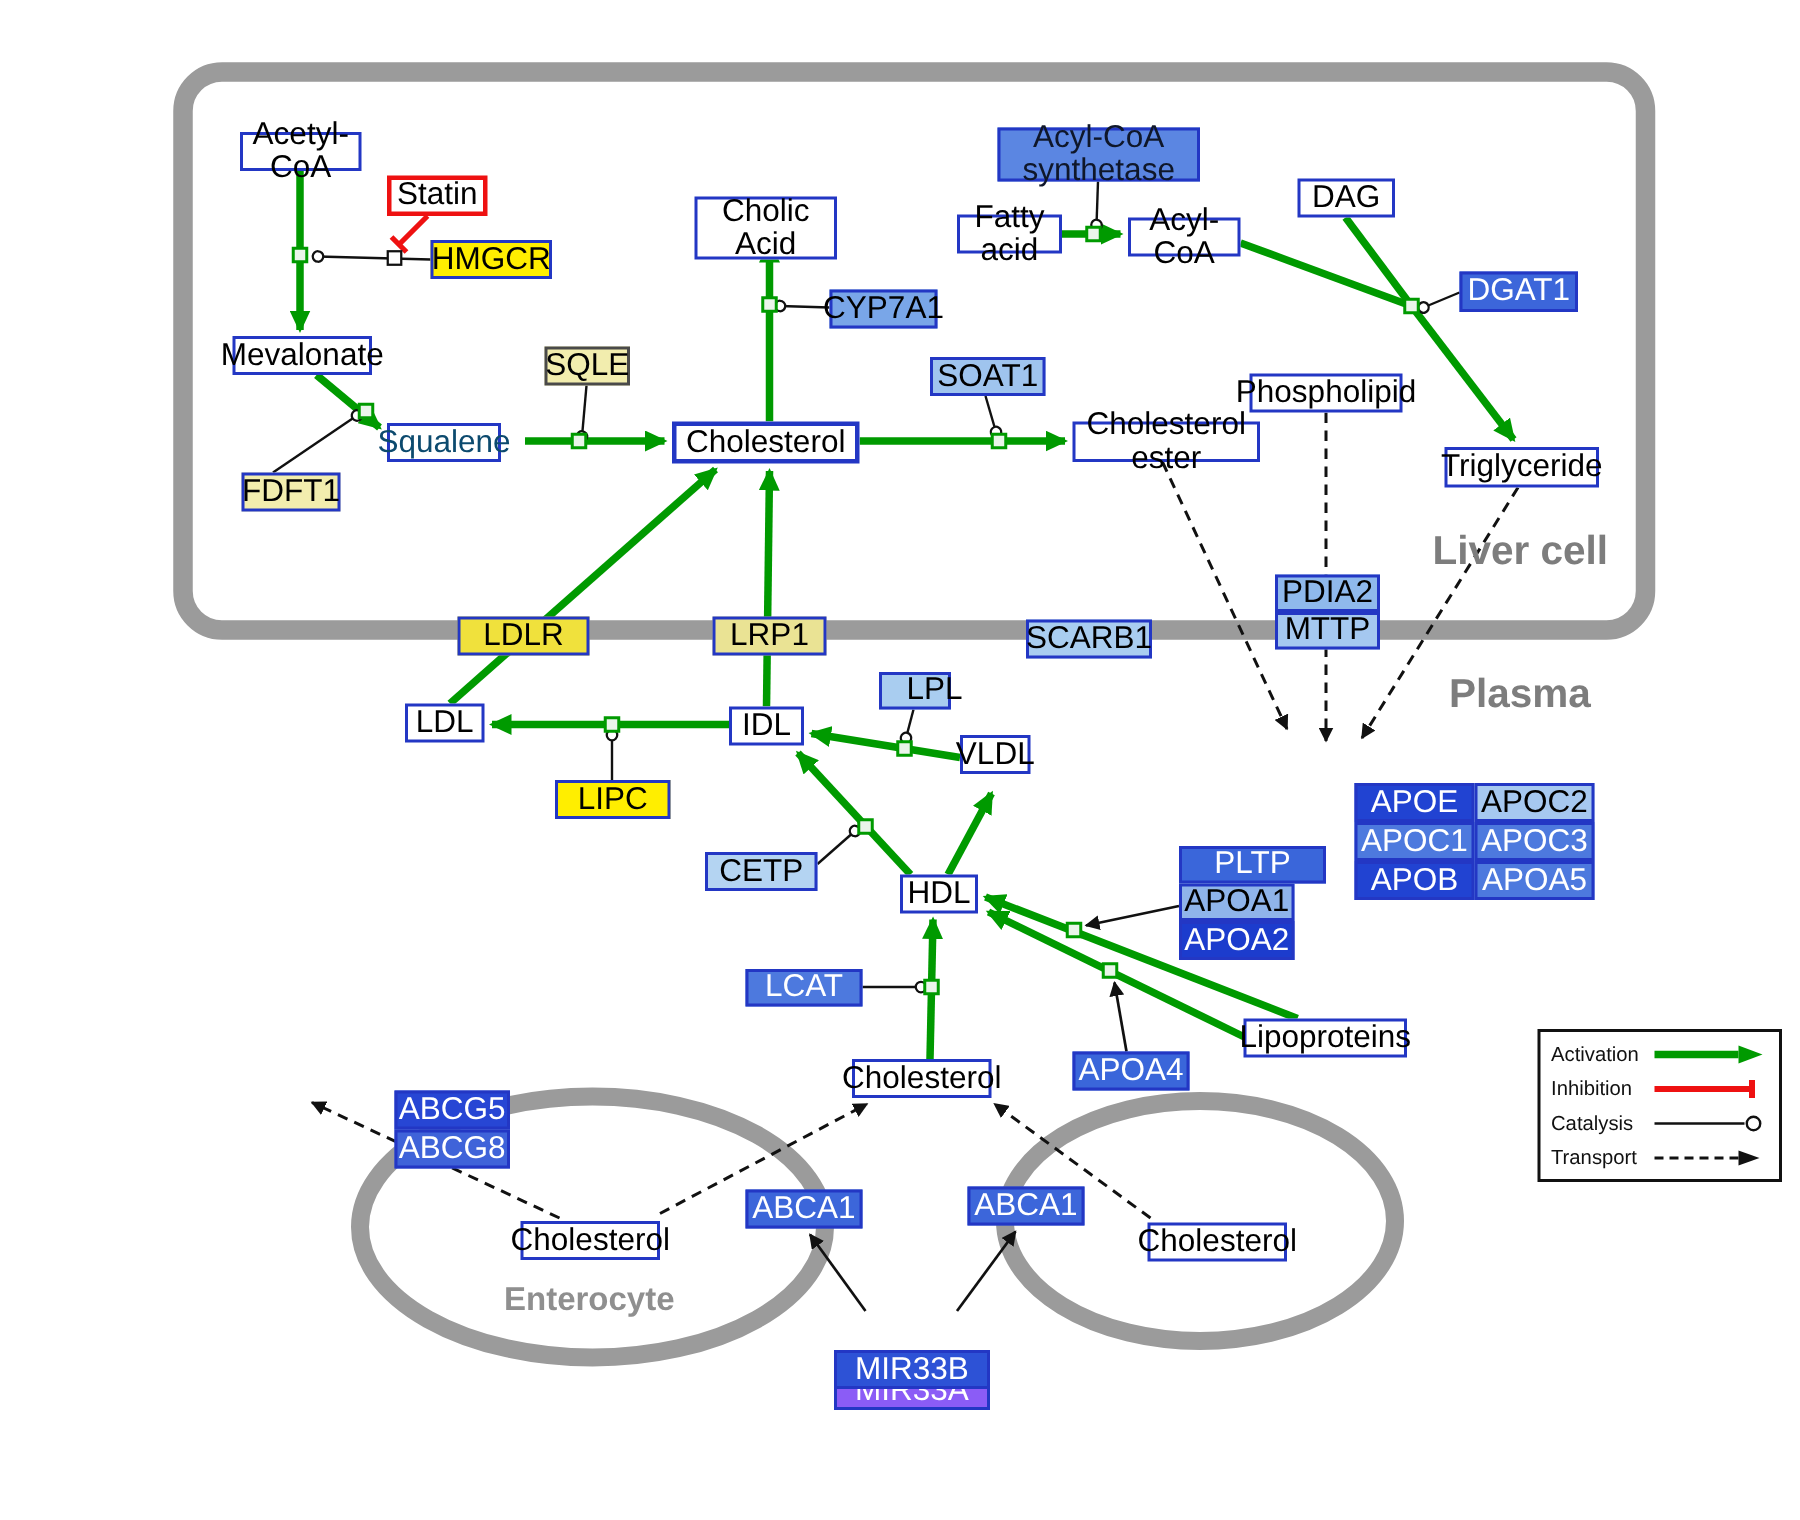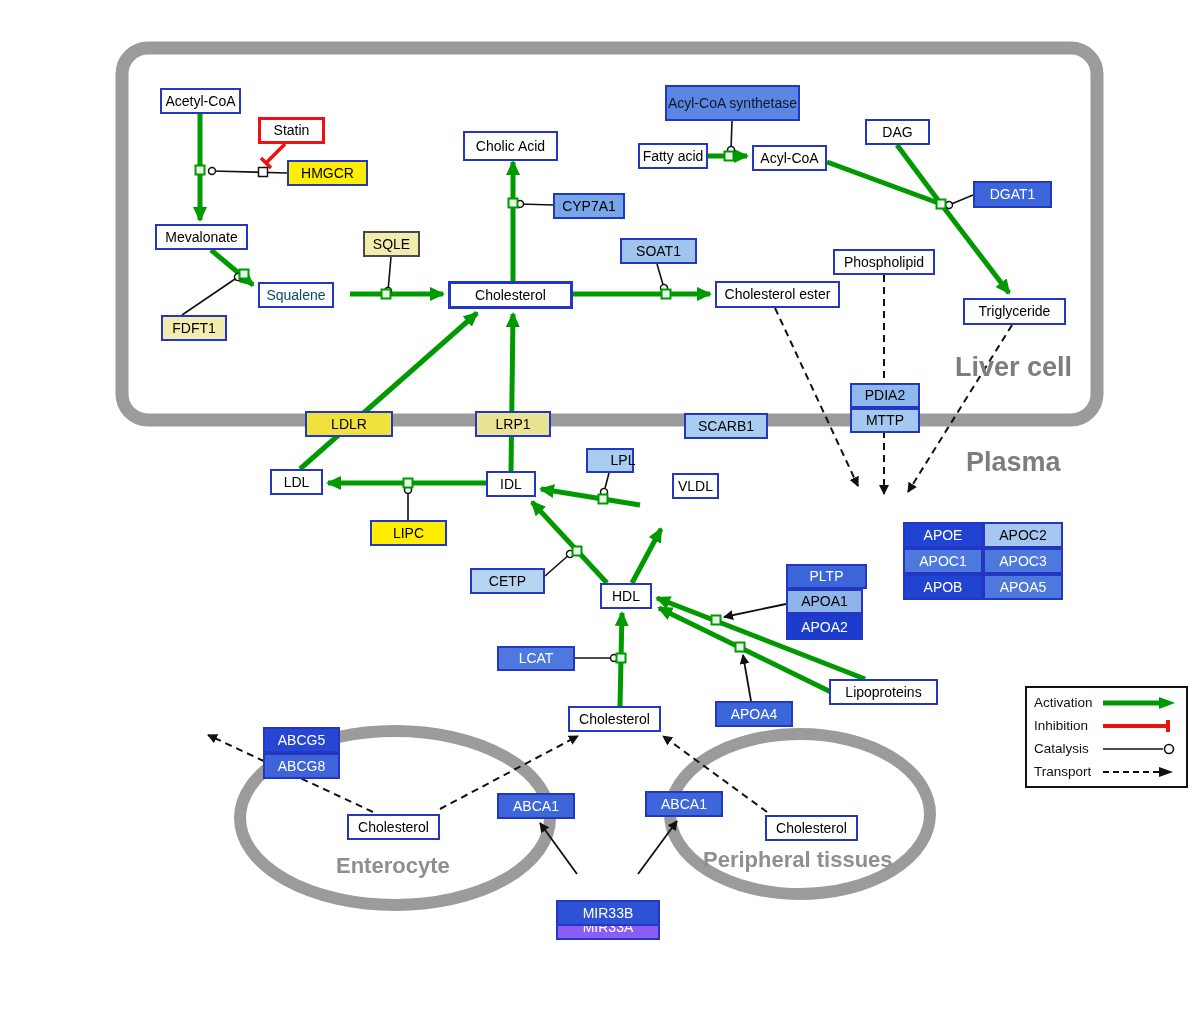"Acetyl-CoA" .node { font-size: 14px -> 21px }
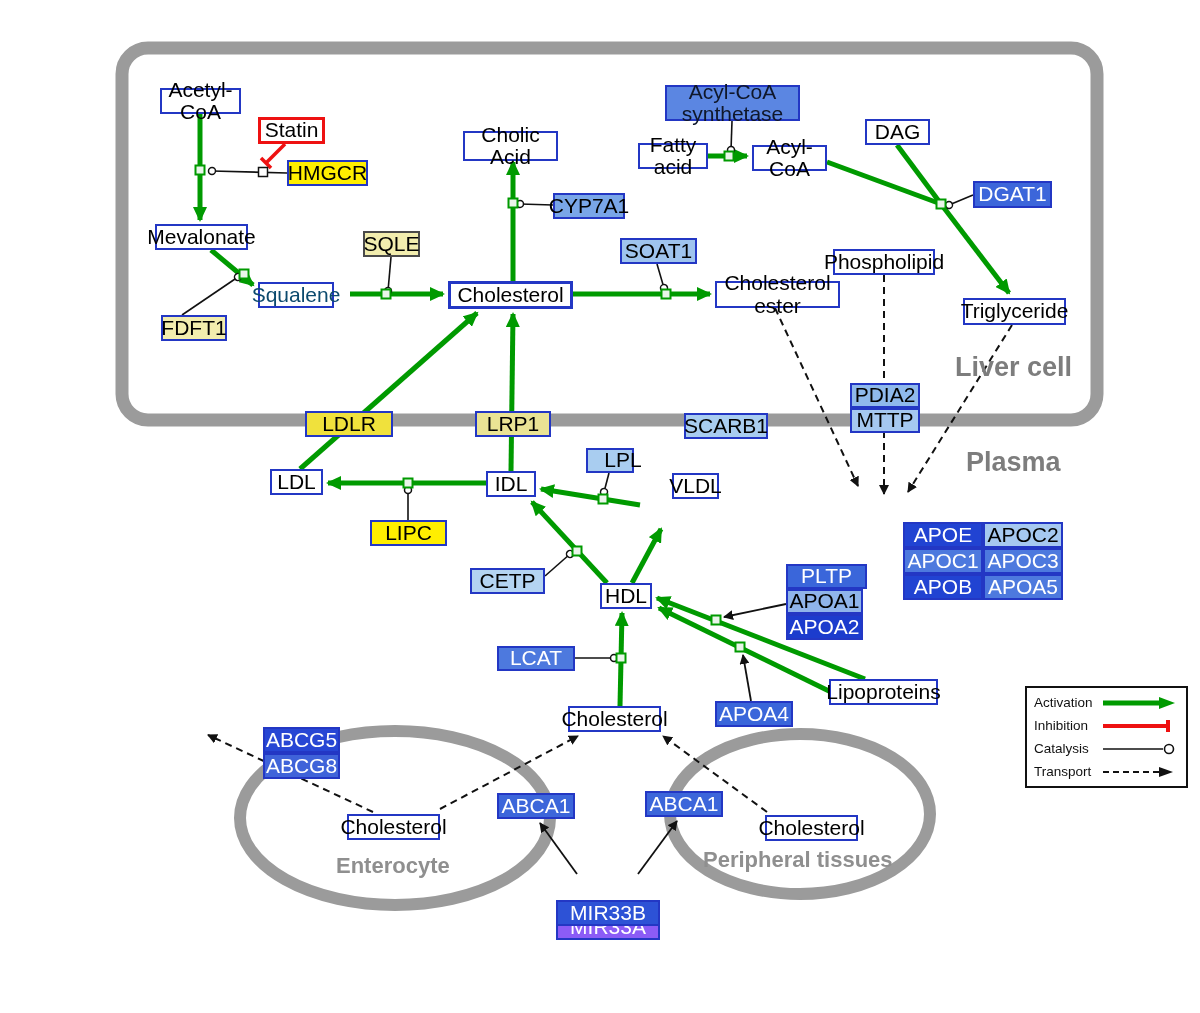"Cholic Acid" div.node { height: 30px -> 42px }
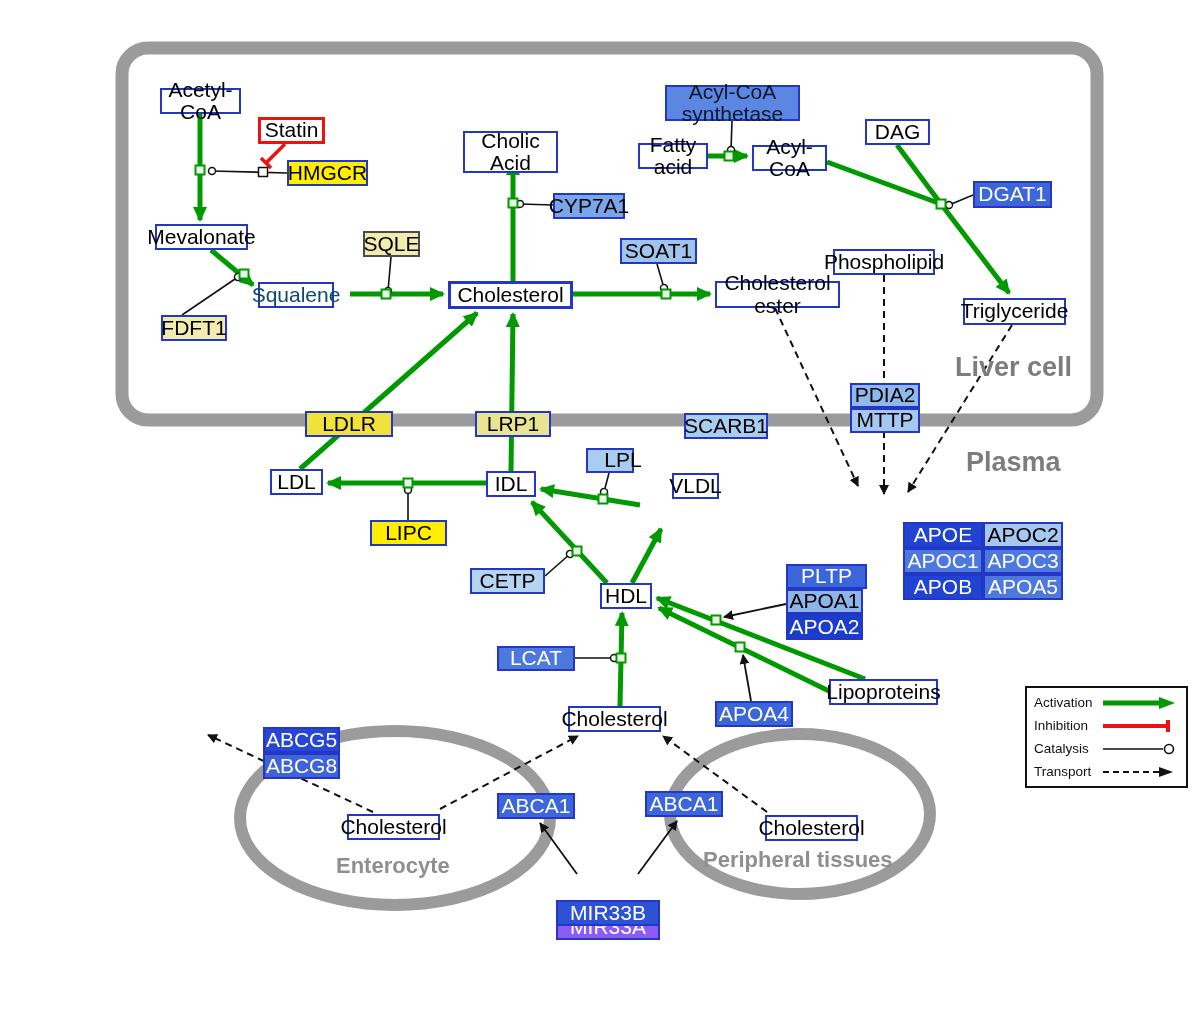"VLDL" div.node { margin-left: 32px -> none; top: 473px -> 490px }
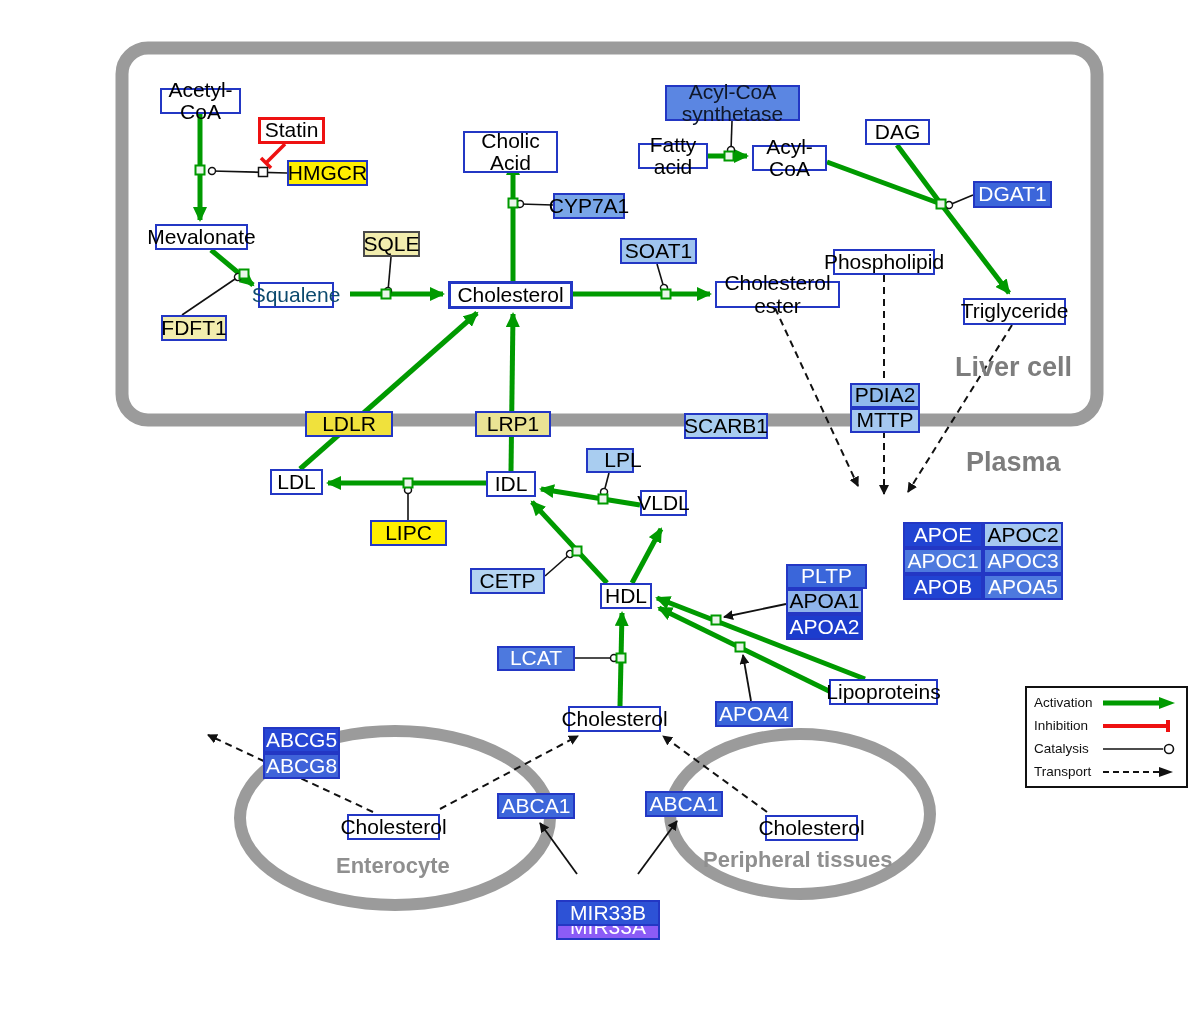"PLTP" div.node { width: 81px -> 98px }
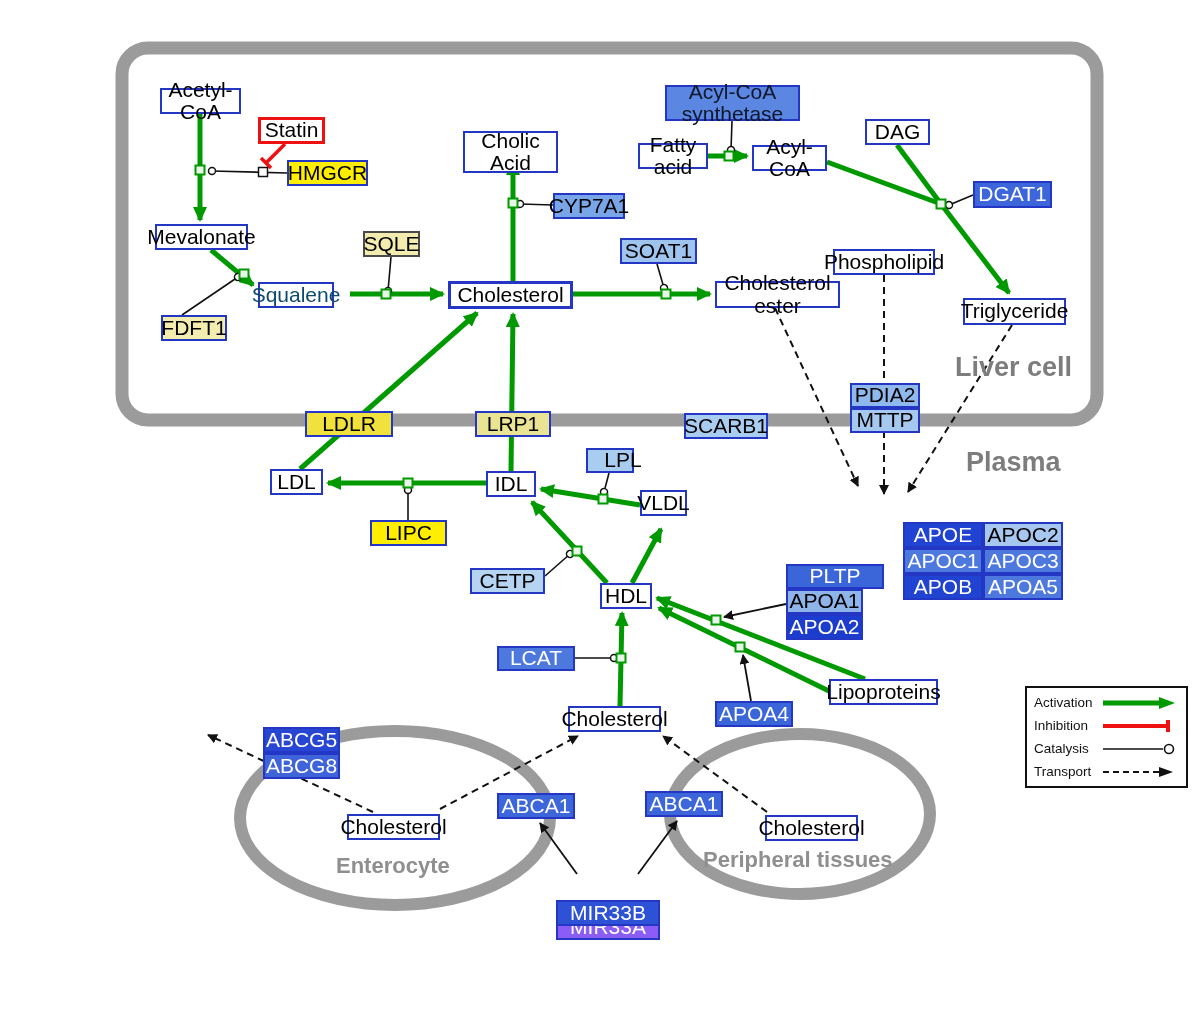"Peripheral tissues" div.comp-label { html: <div>Peripheral tissues</div> -> none }
